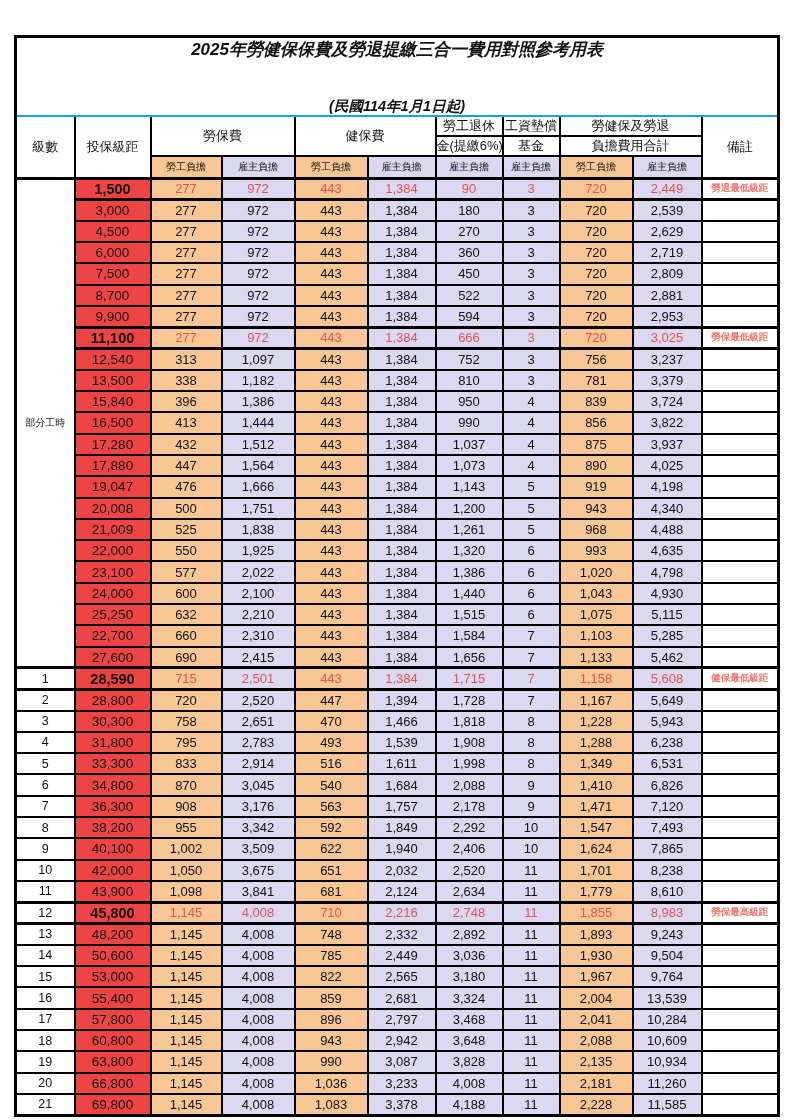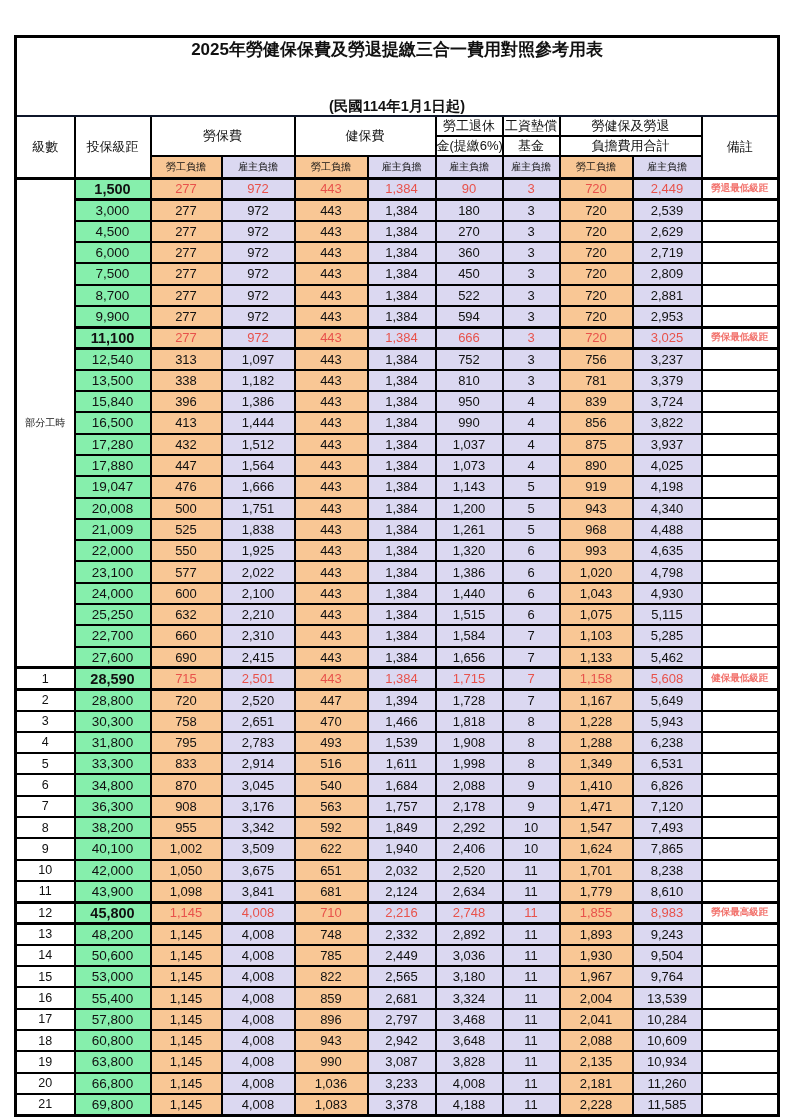"2025年勞健保保費及勞退提繳三合一費用對照參考用表" .title-cell { border-bottom: 2px solid #0f172a -> 2px solid #0ea5e9; font-style: none -> italic }
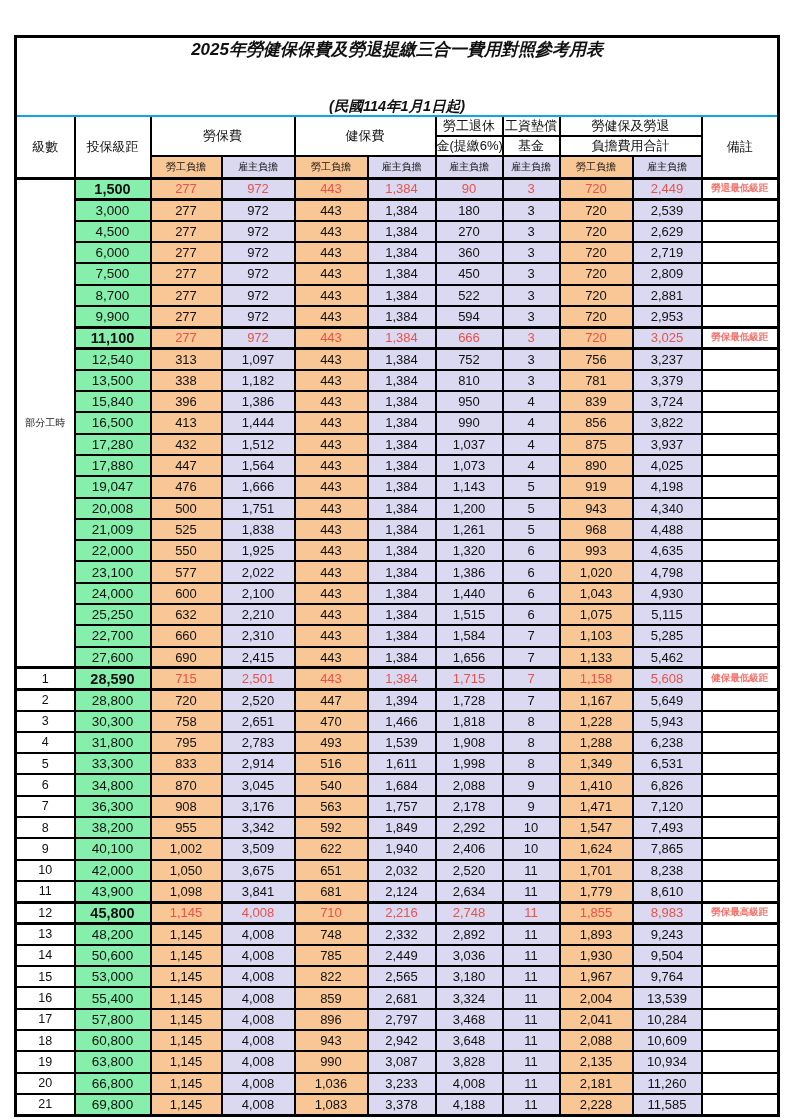"1,500" td.bracket { background: #86efac -> #ef4444 }
